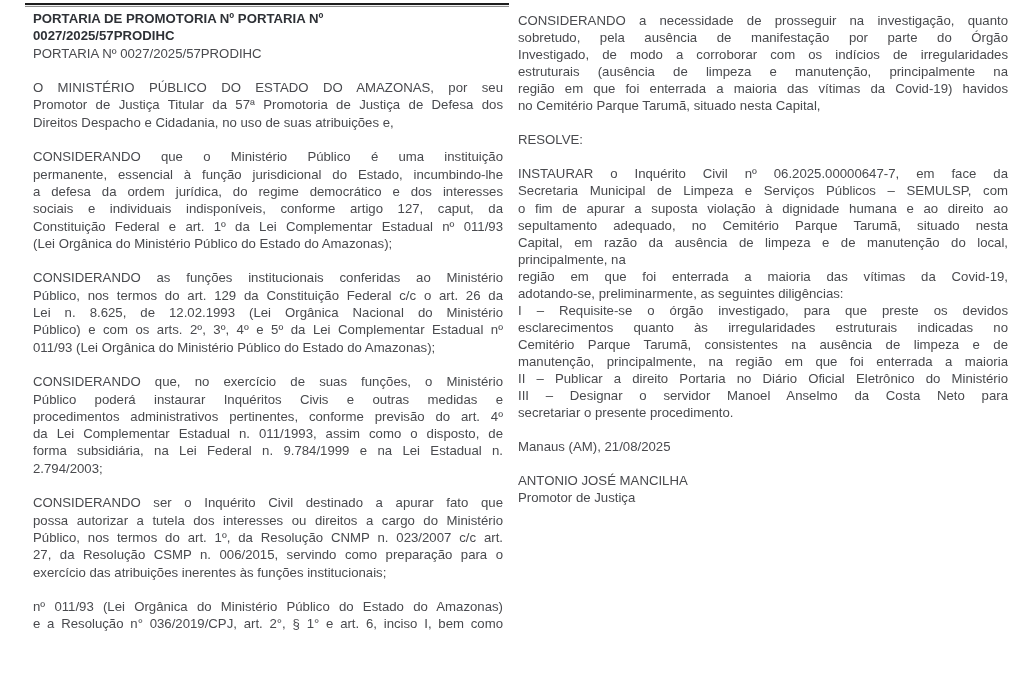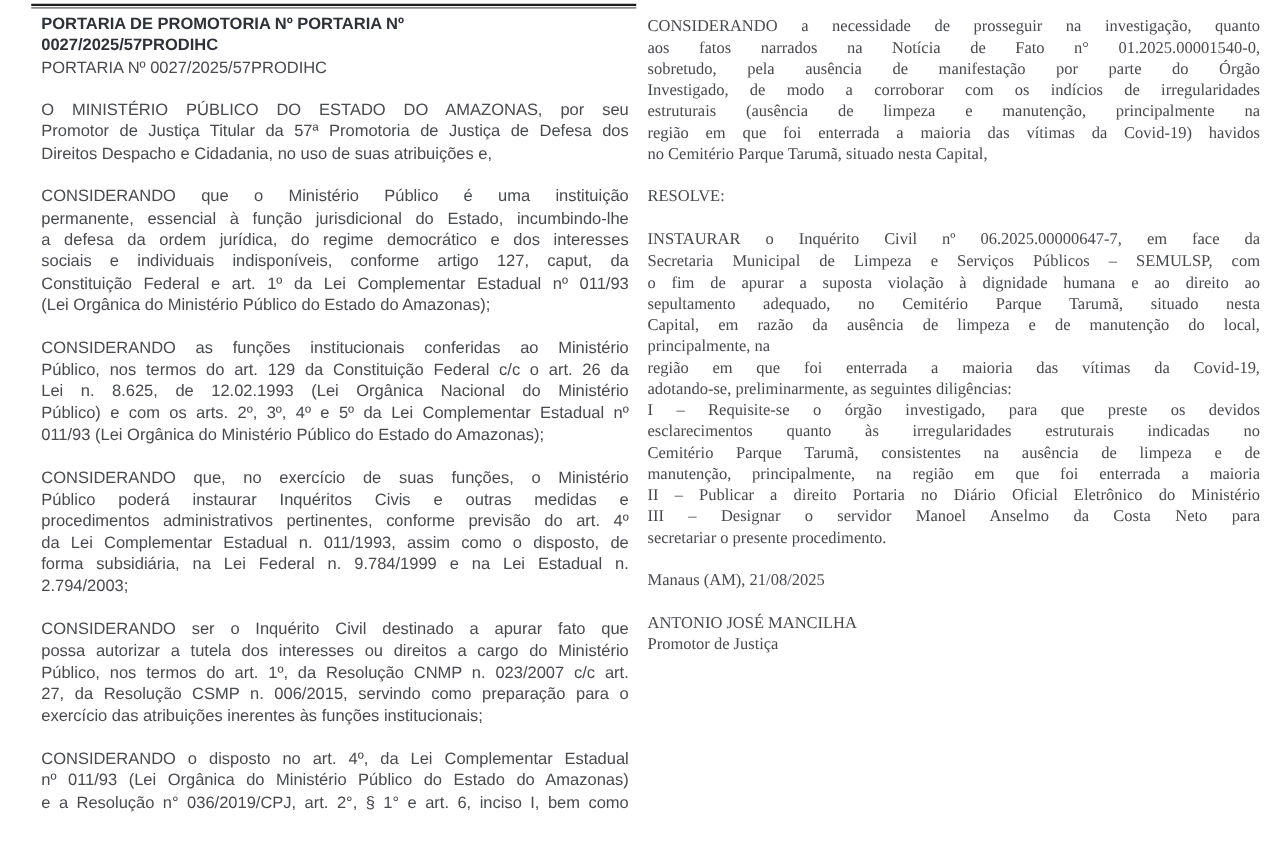"CONSIDERANDO a necessidade de prosseguir" .col-right { font-family: Liberation Serif, serif -> none }
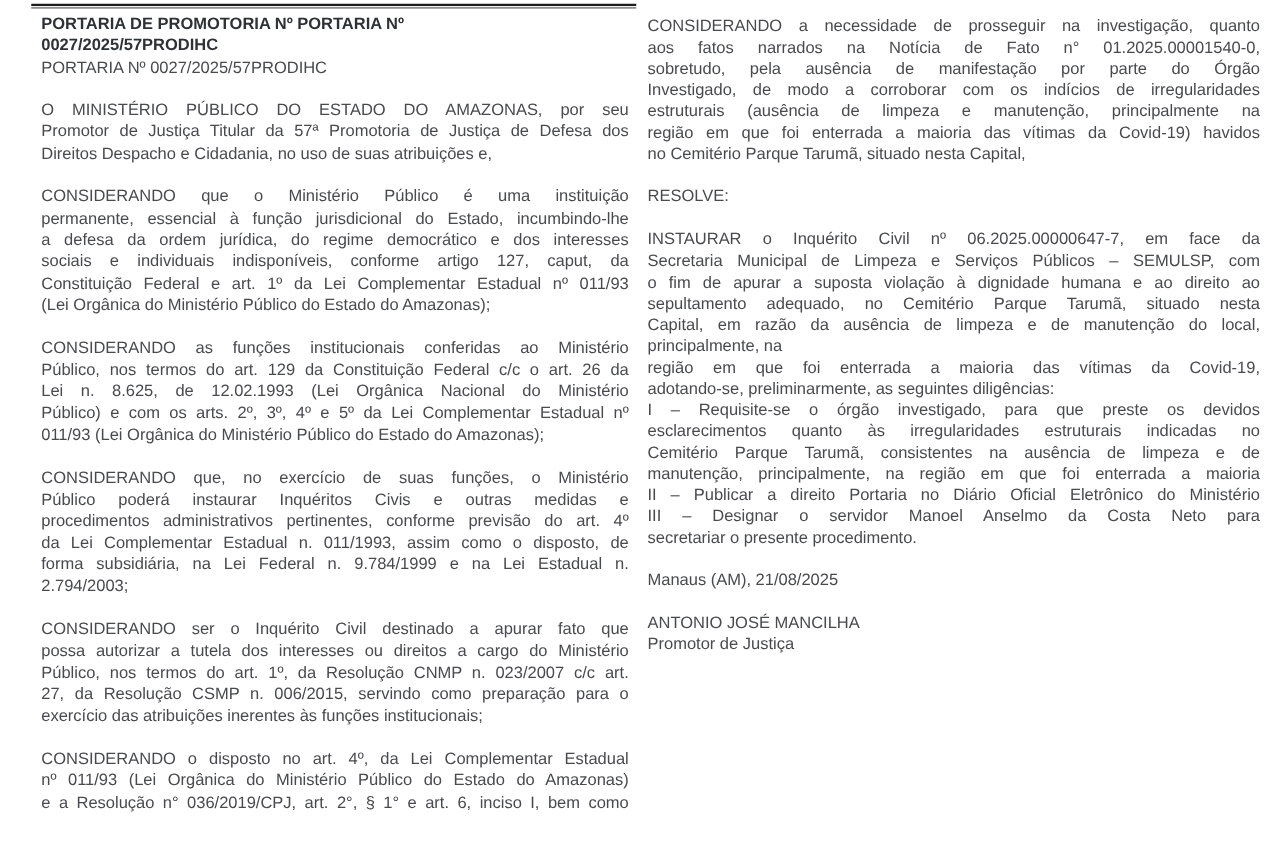"aos fatos narrados na Notícia" div.line { html: <div>aos fatos narrados na Notícia de Fato n° 01.2025.00001540-0,</div> -> none }
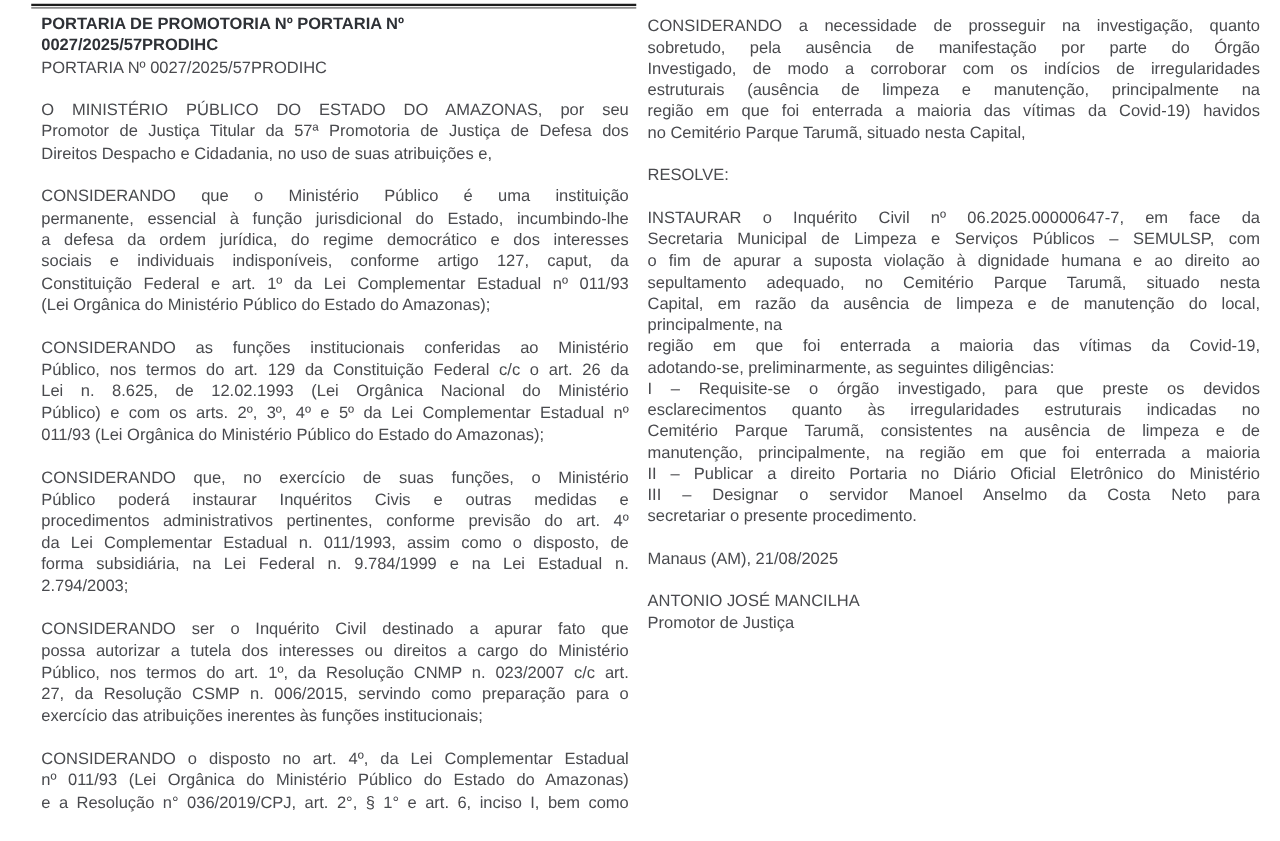"CONSIDERANDO o disposto no art." div.line { html: <div>CONSIDERANDO o disposto no art. 4º, da Lei Complementar Estadual</div> -> none }
